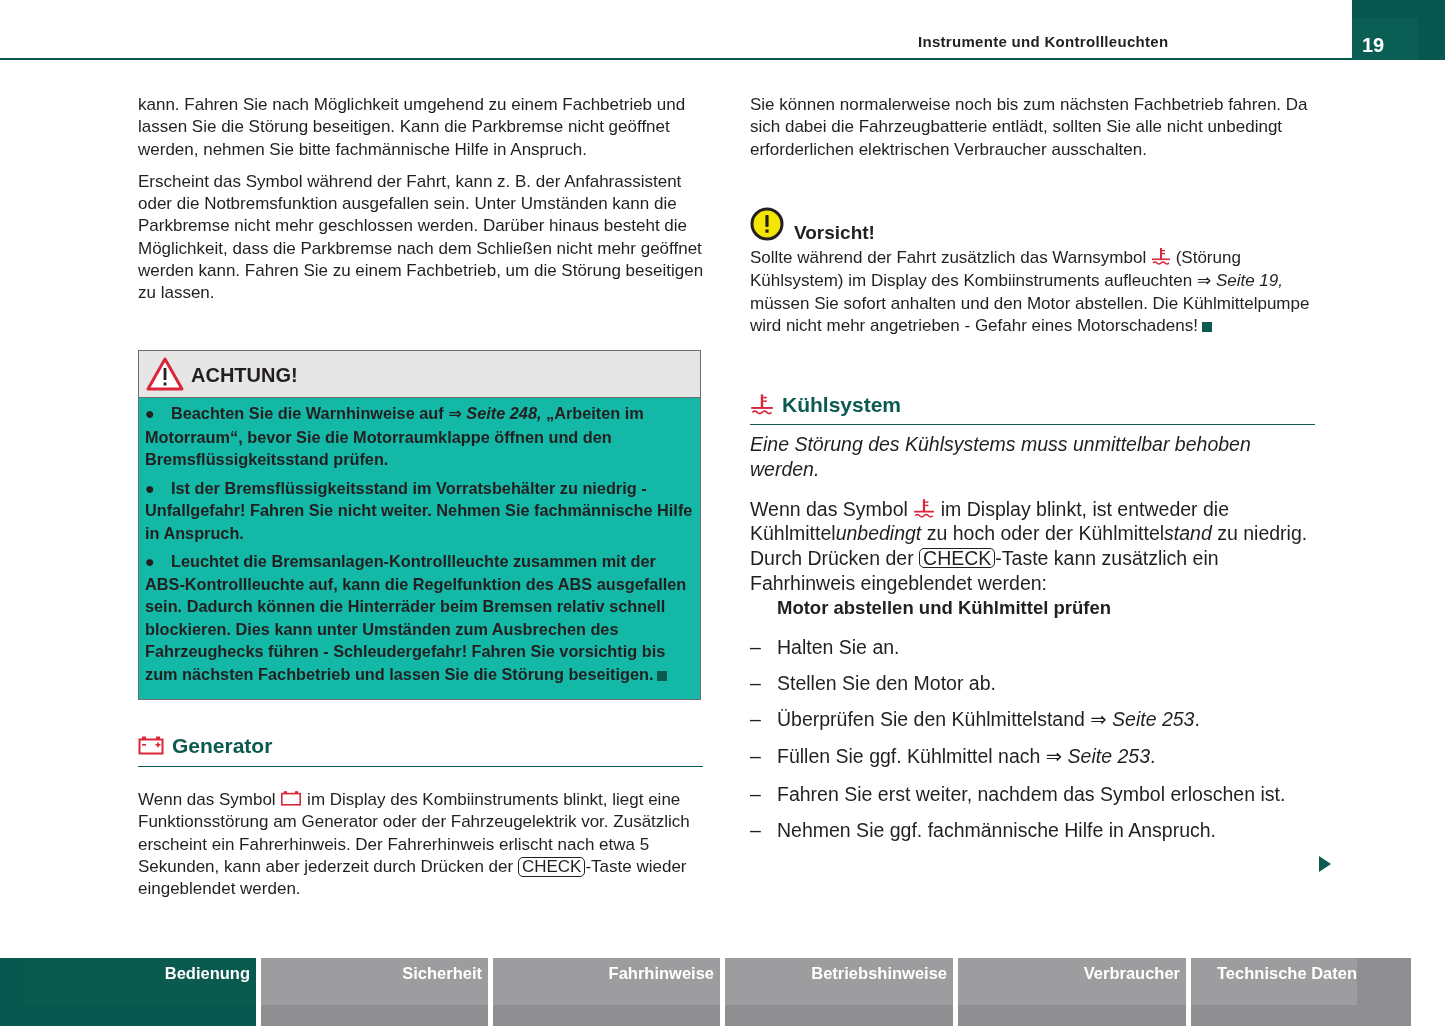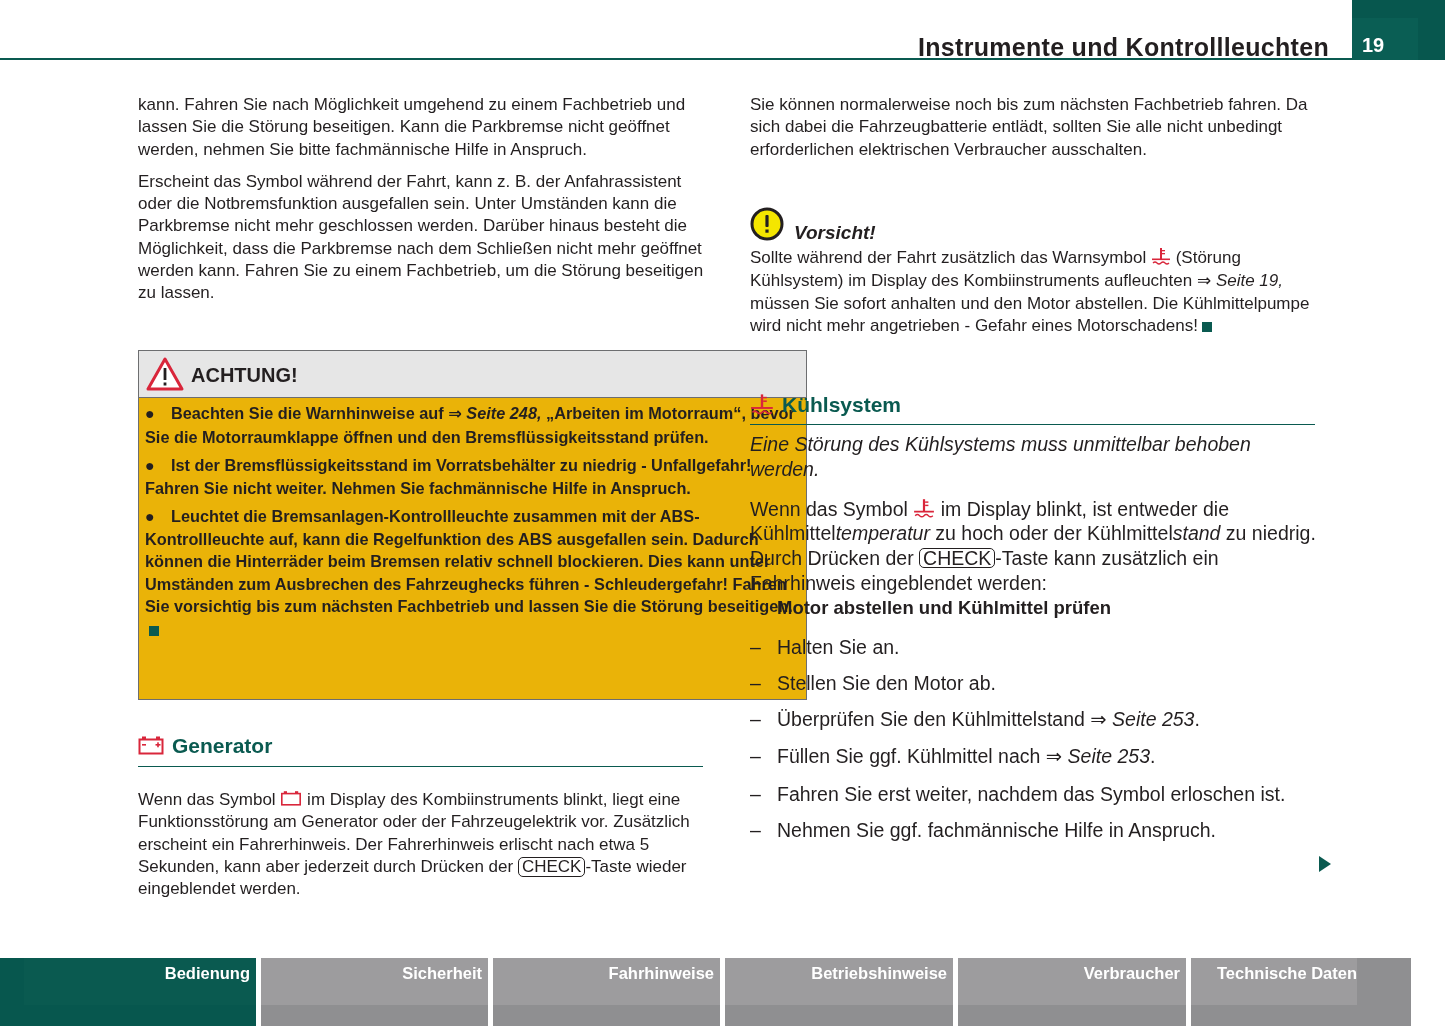"Instrumente und Kontrollleuchten" .header-title { font-size: 25px -> 15px }
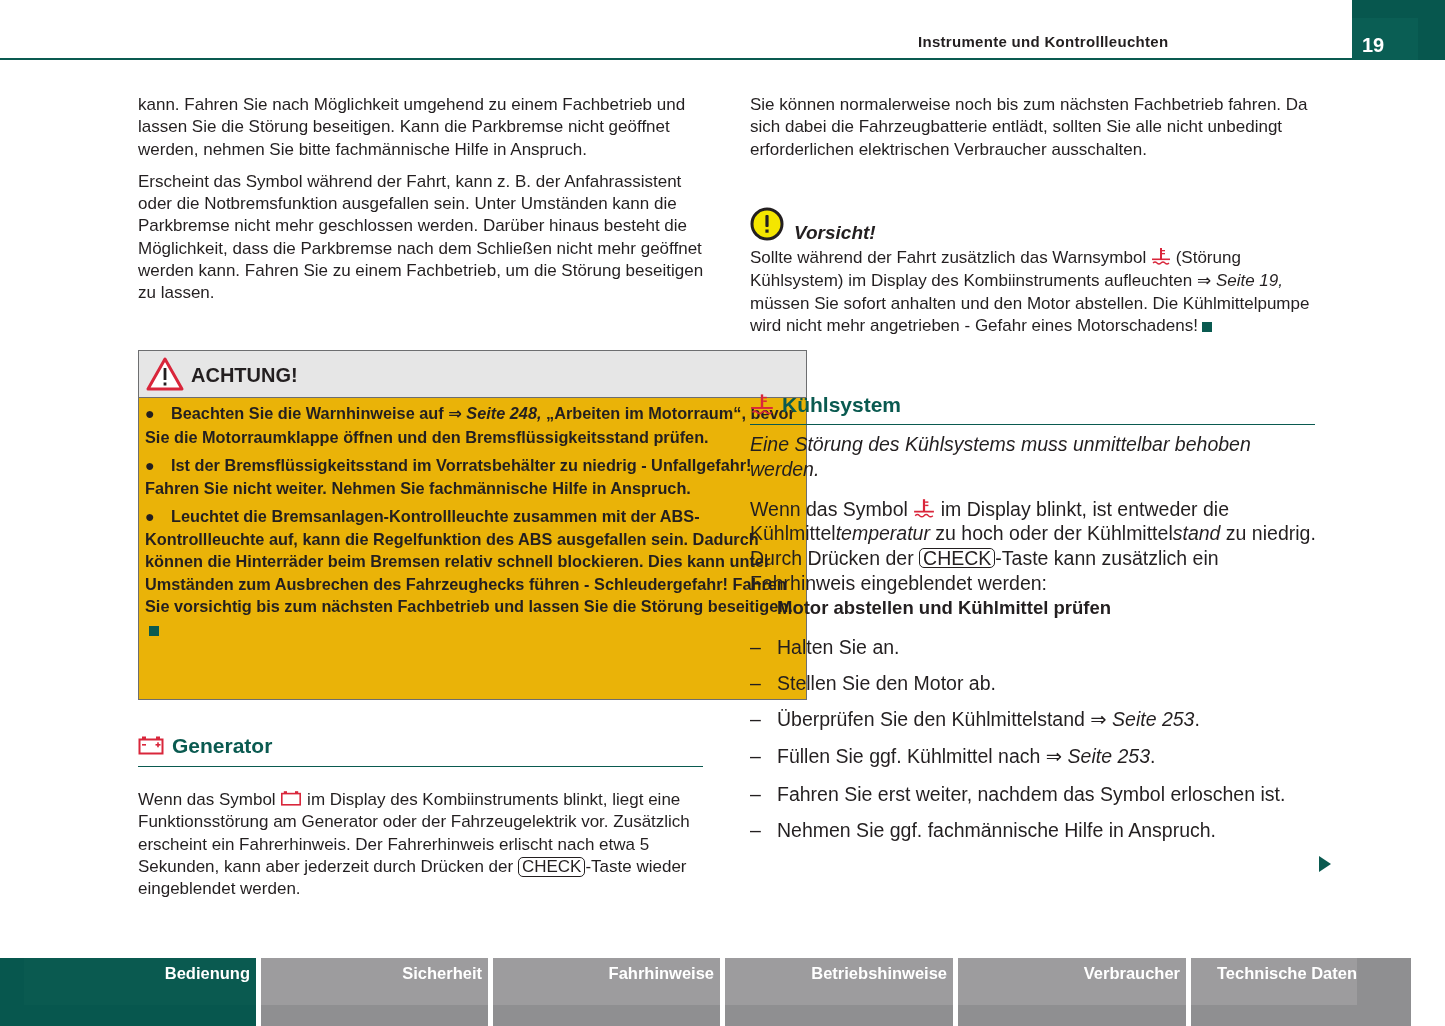"Vorsicht!" .caution .caution-head .title { font-style: italic -> none }
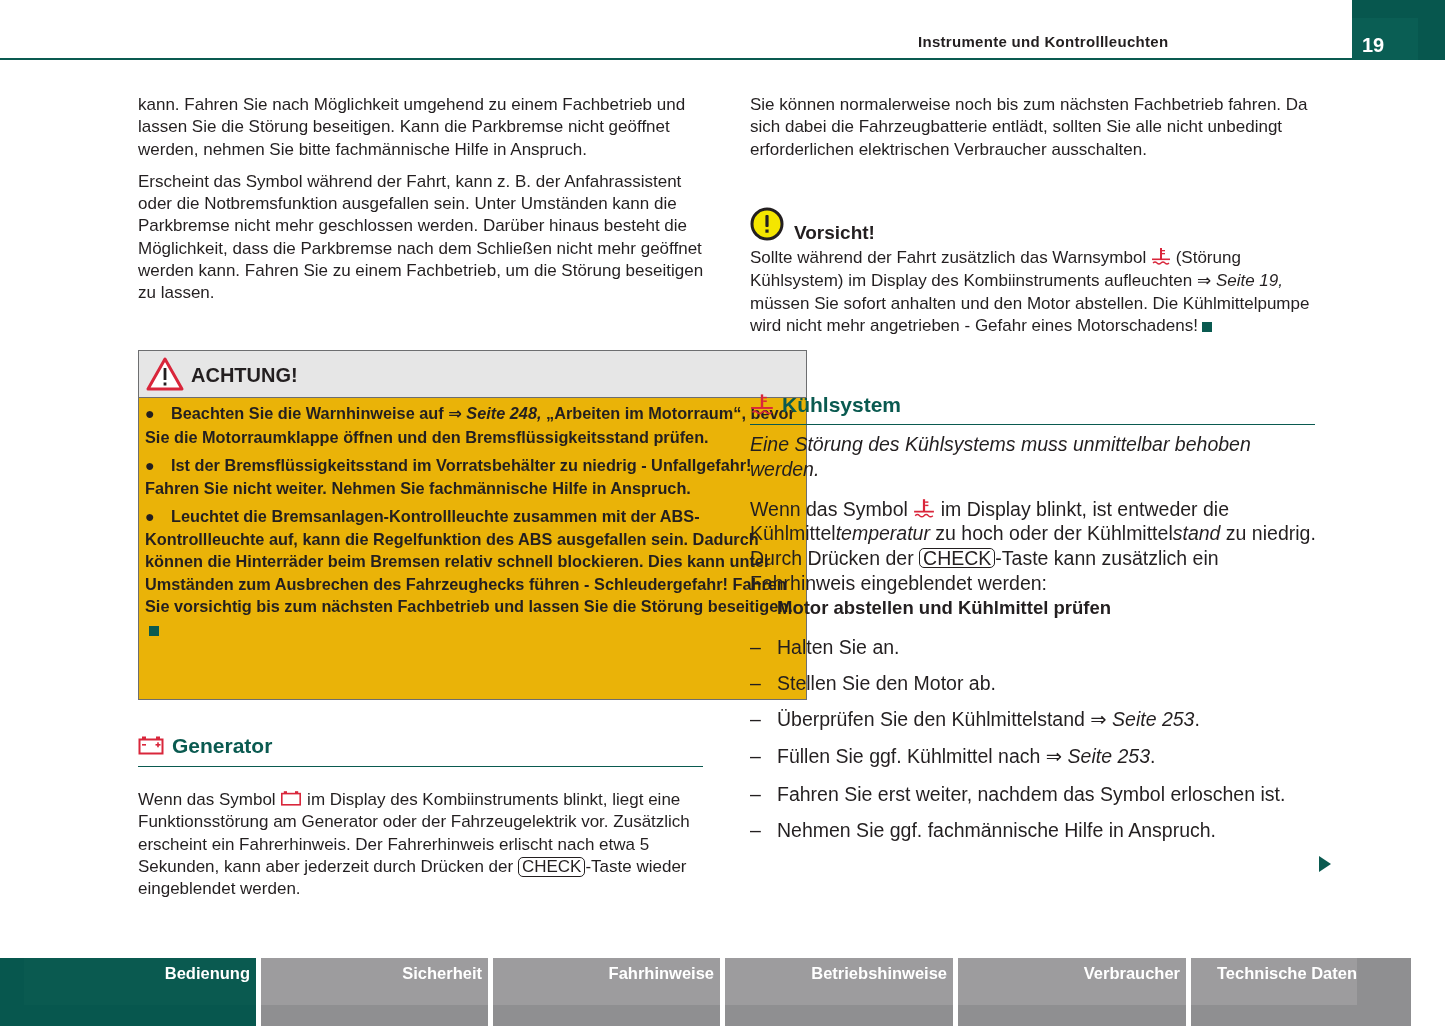"ACHTUNG!" .warn-box { background: #eab308 -> #14b8a6; width: 669px -> 563px }
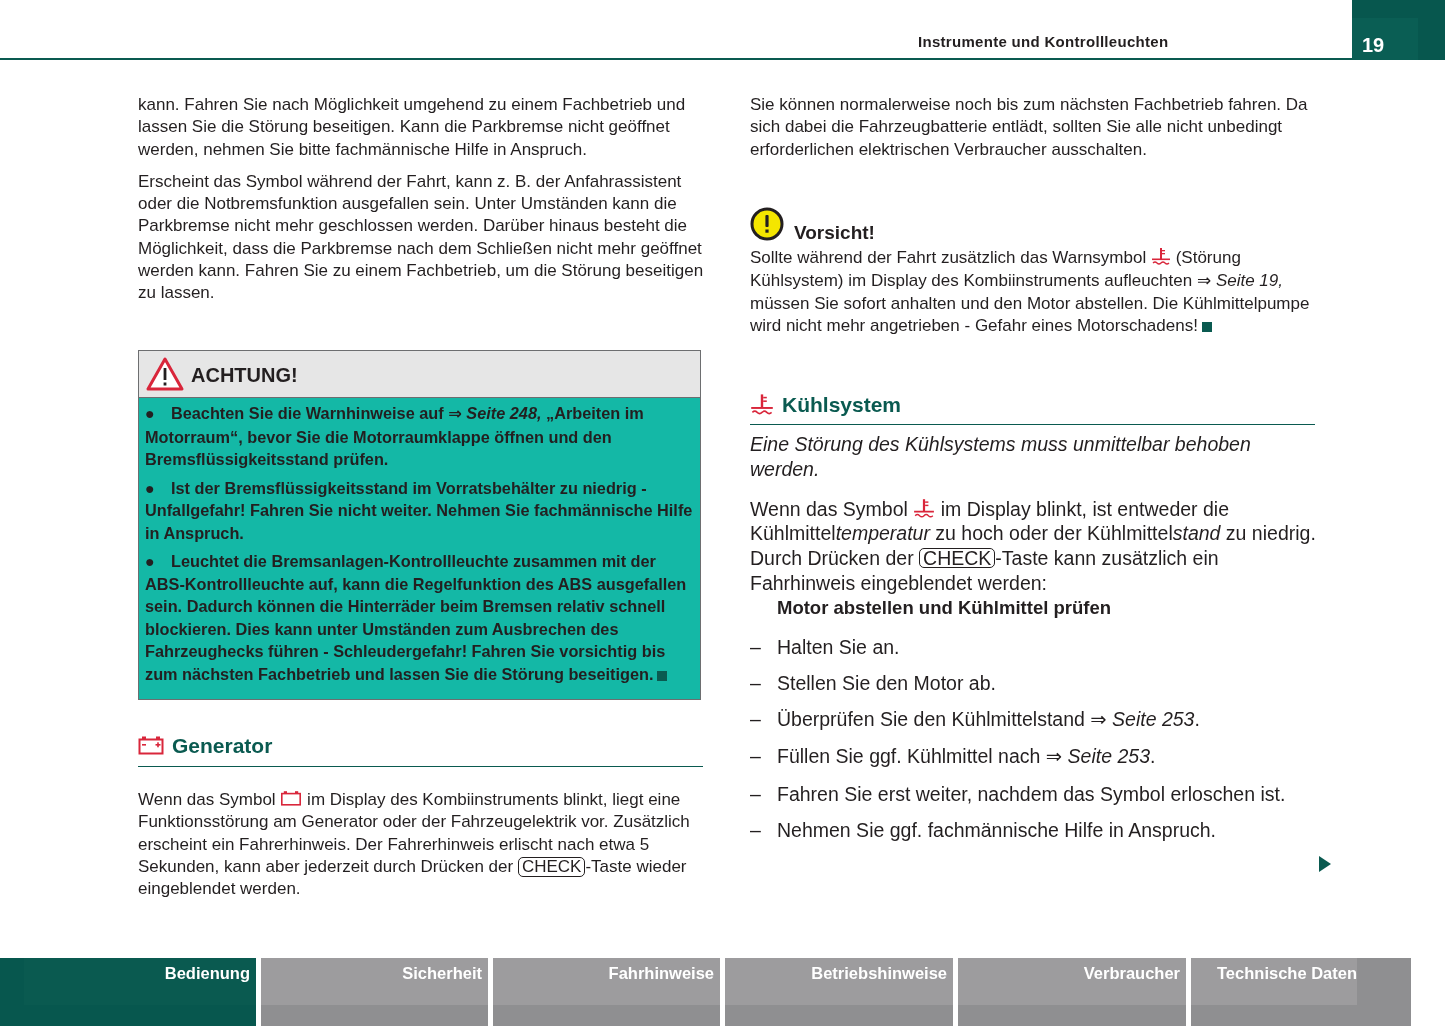"temperatur" i { text: temperatur -> unbedingt }
